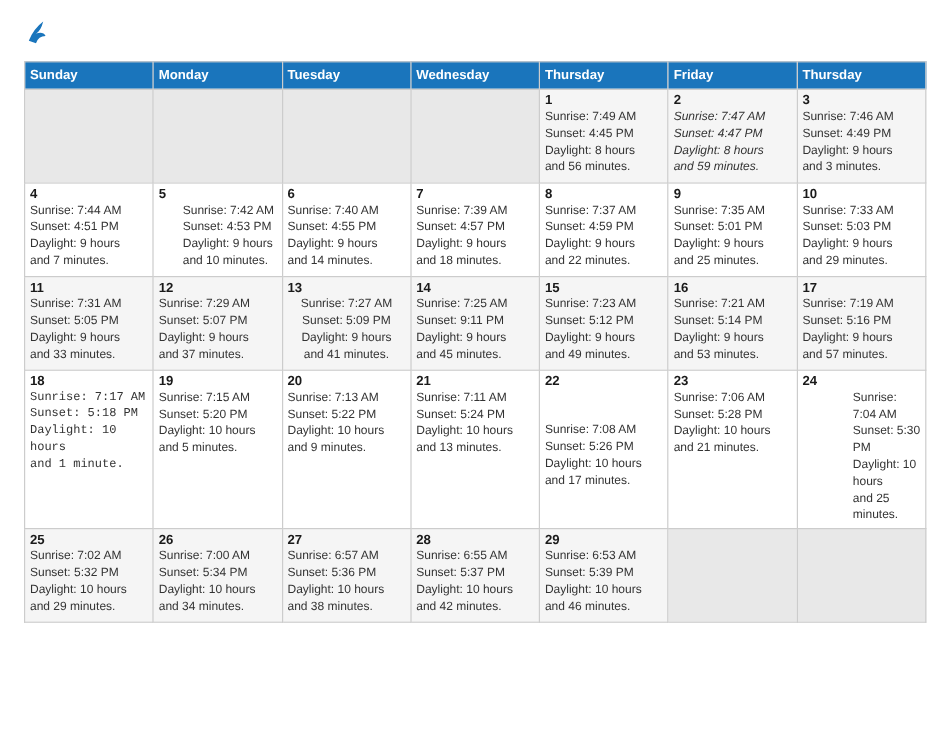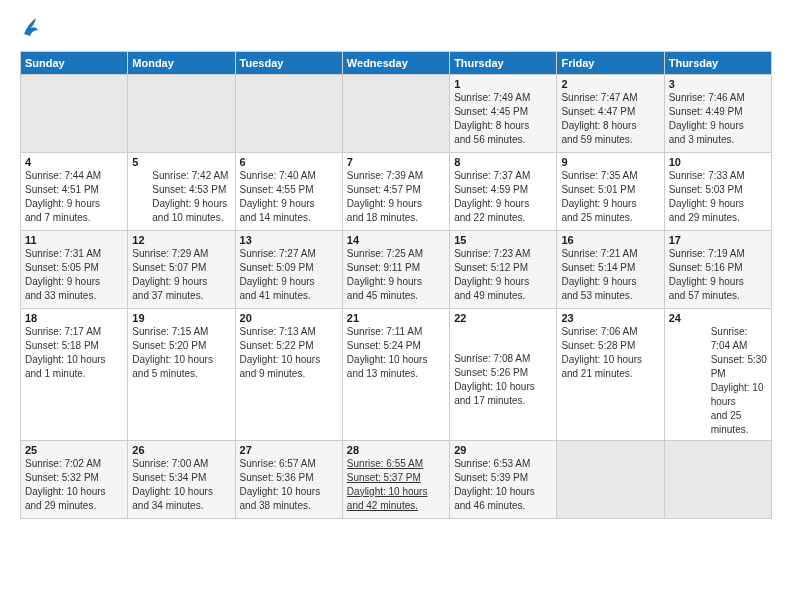"Sunrise: 7:47 AM" div.day-info { font-style: none -> italic }
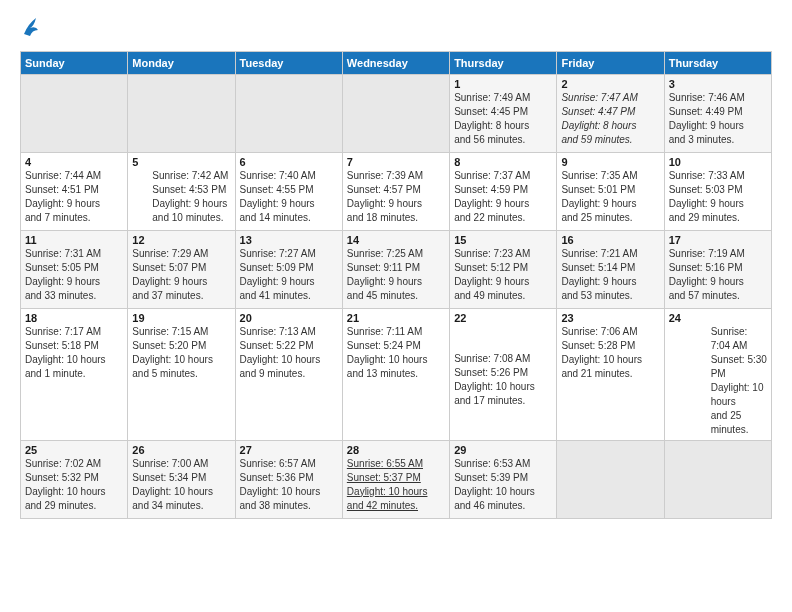"Sunrise: 7:27 AM" div.day-info { text-align: none -> center }
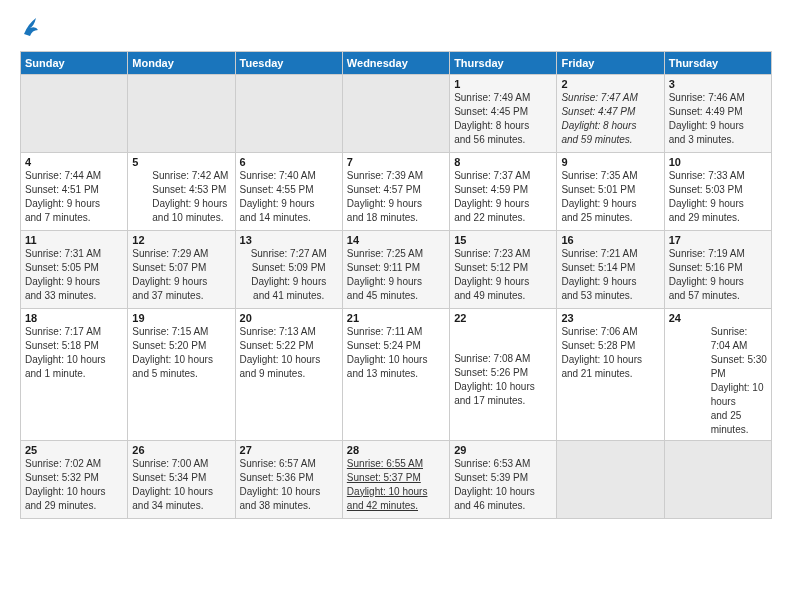"Sunrise: 7:17 AM" div.day-info { font-family: none -> Liberation Mono, monospace }
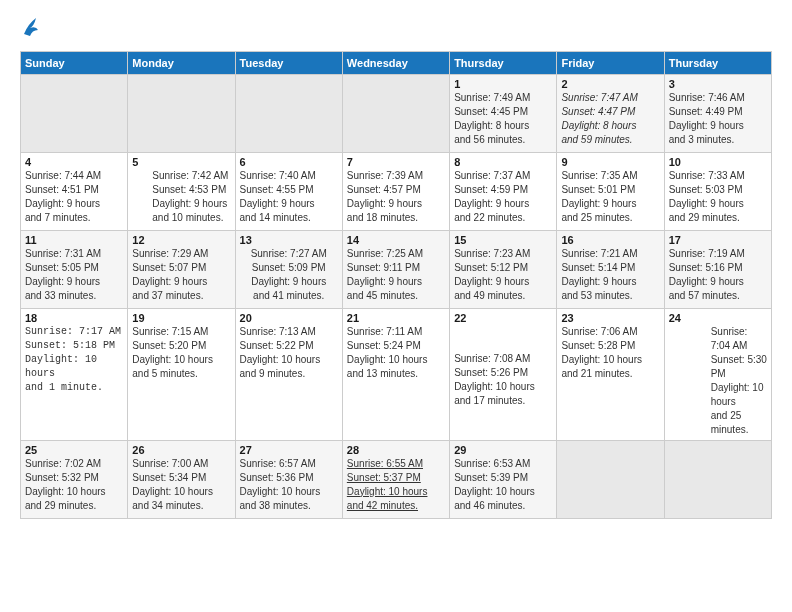"Sunrise: 6:55 AM" div.day-info { text-decoration: underline -> none }
